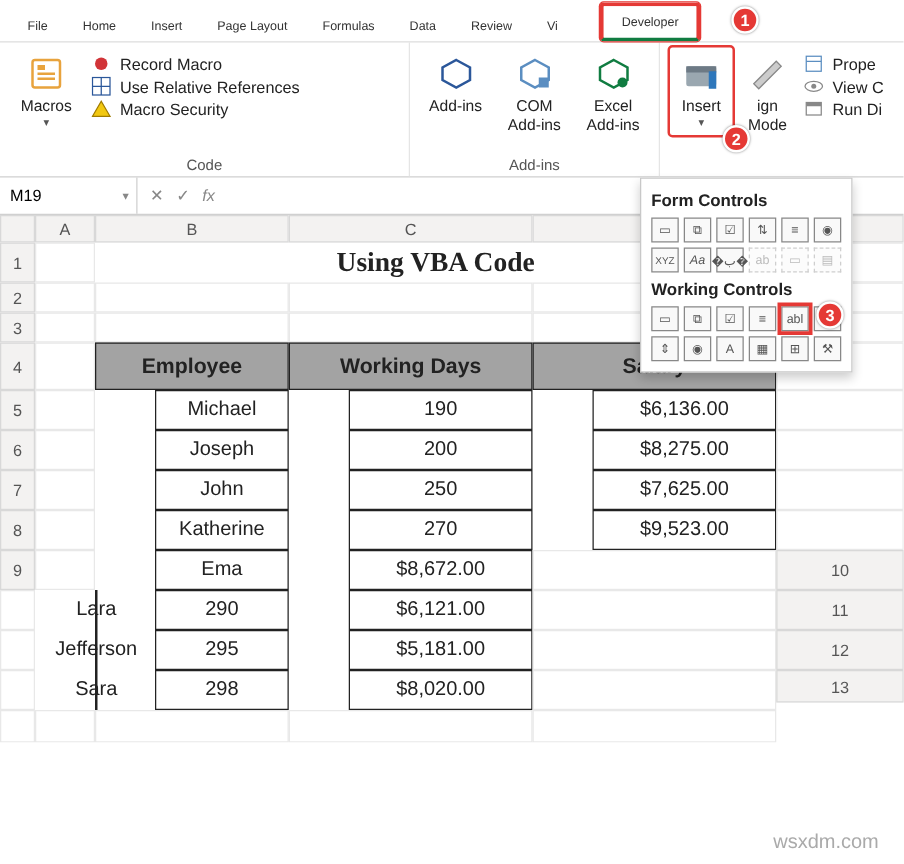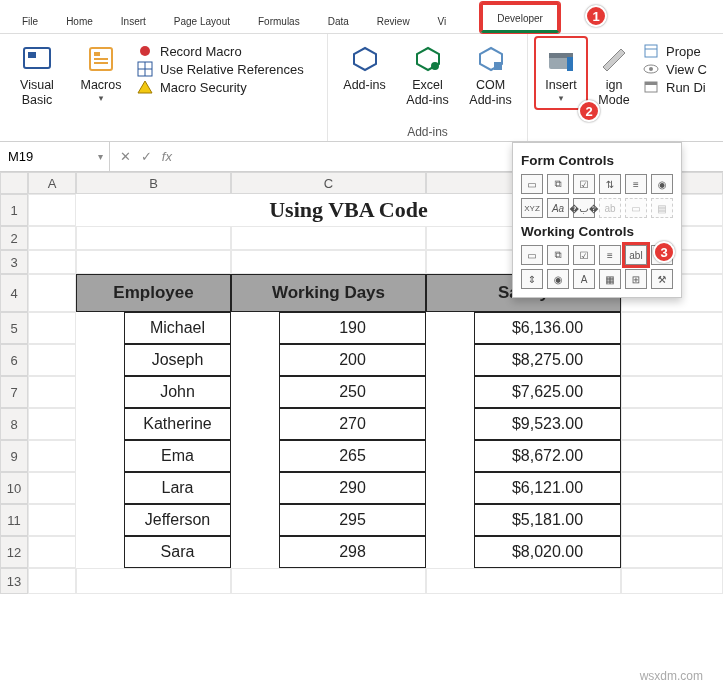"Visual Basic" div.big-btn { html: <div> <span> <svg> <rect></rect> <rect></rect> </svg> </span> <span>Visual Basic</span> </div> -> none }
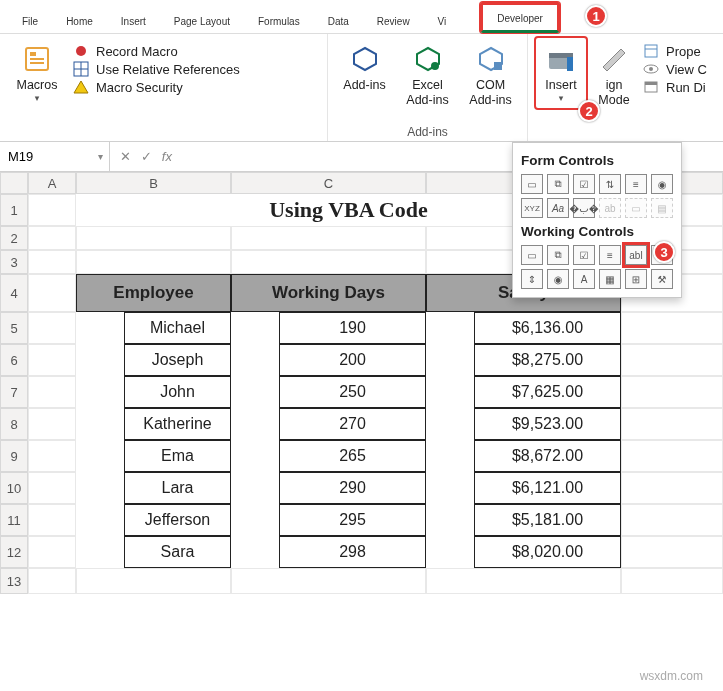"Excel Add-ins" div.big-btn { order: before "COM Add-ins" -> after "COM Add-ins" }
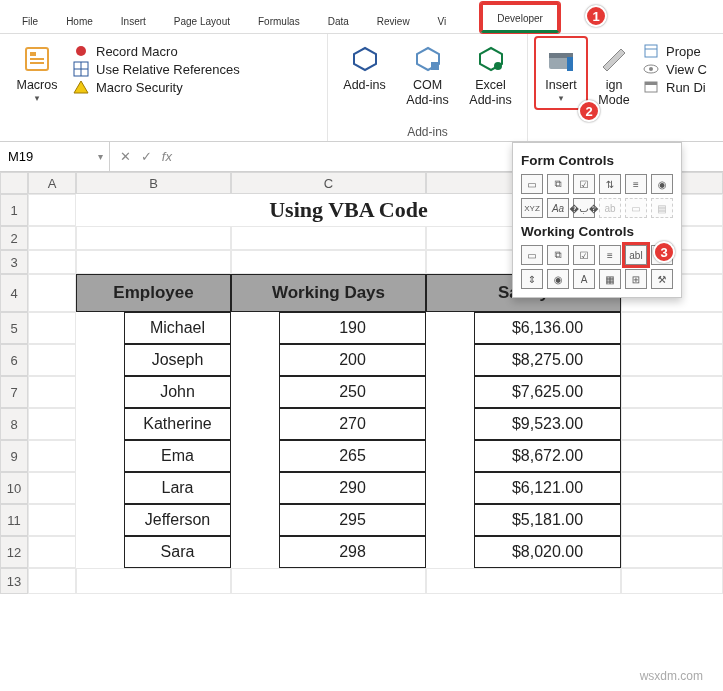"Code" div.group-label { html: none -> <div>Code</div> }
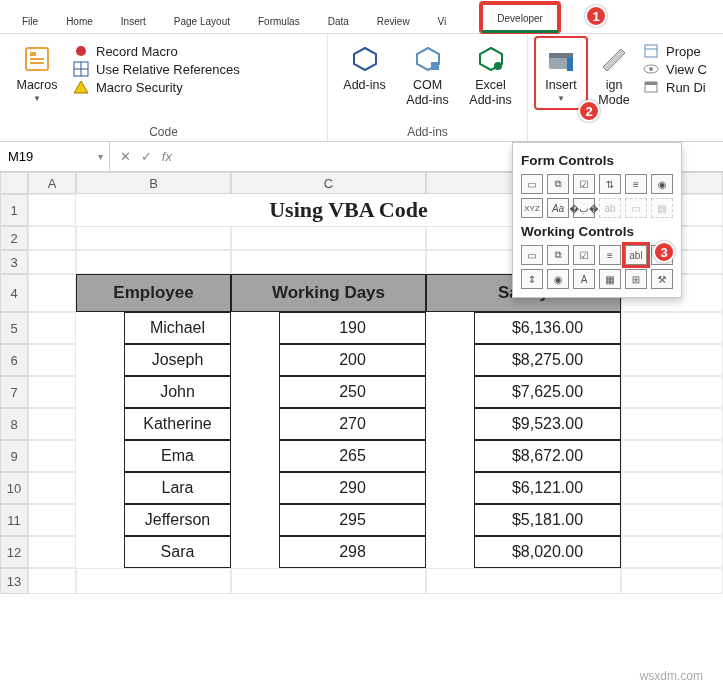"265" div.td { html: <div>265</div> -> none }
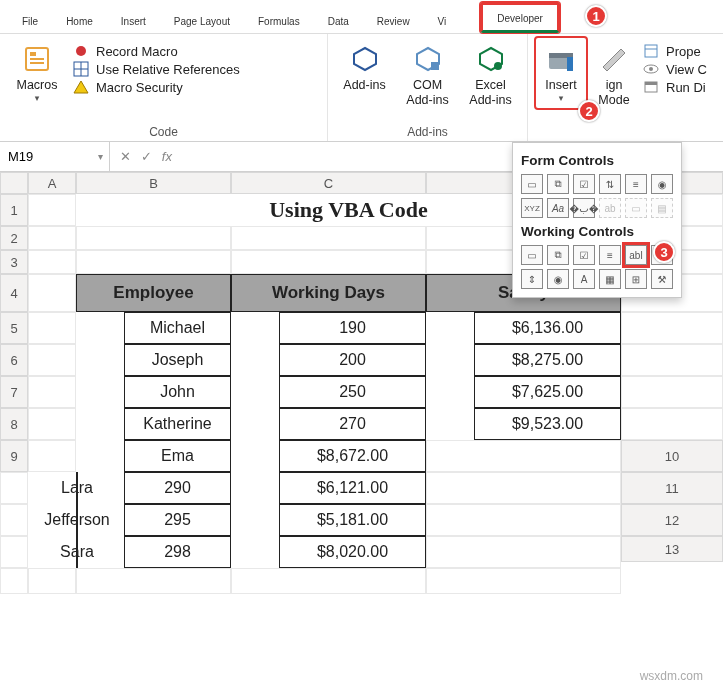"wsxdm.com" .watermark { font-size: 12px -> 16px }
